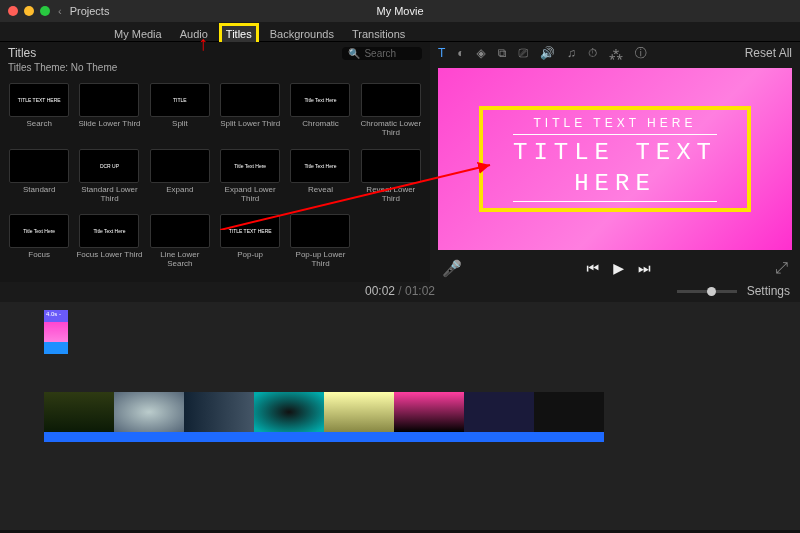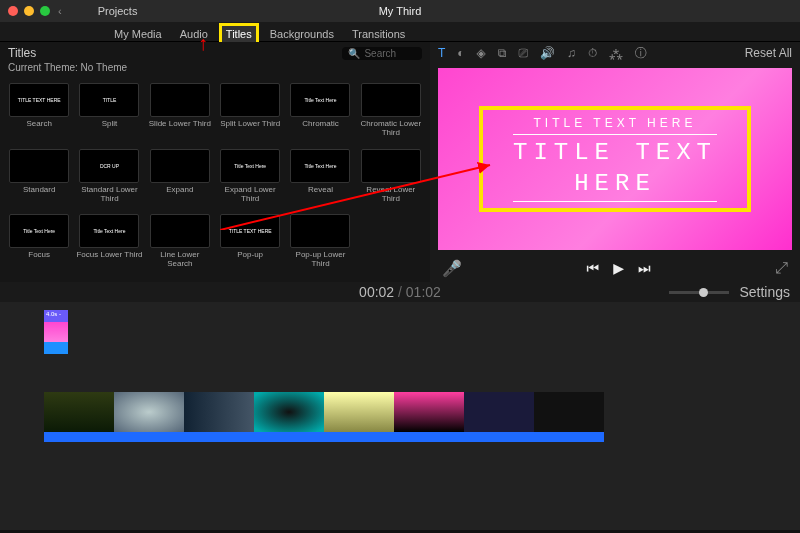"Projects" .proj { margin-left: 28px -> none }
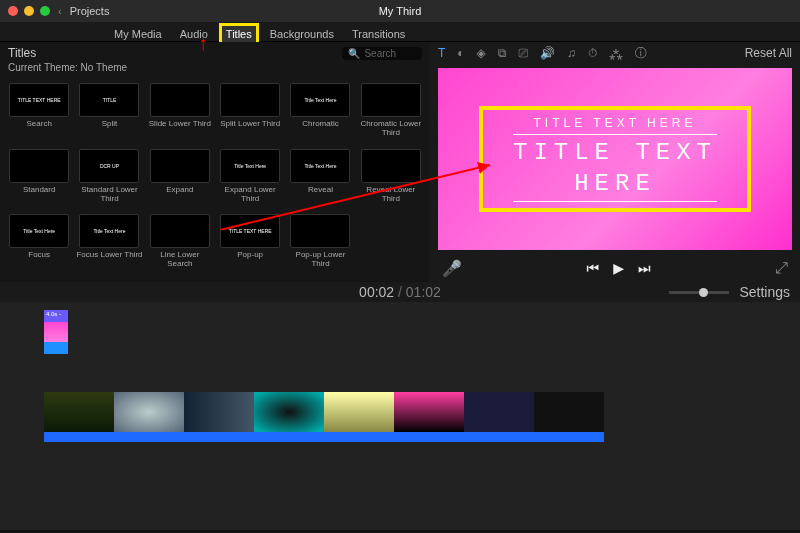"My Third" span.title-center { text: Third -> Movie }
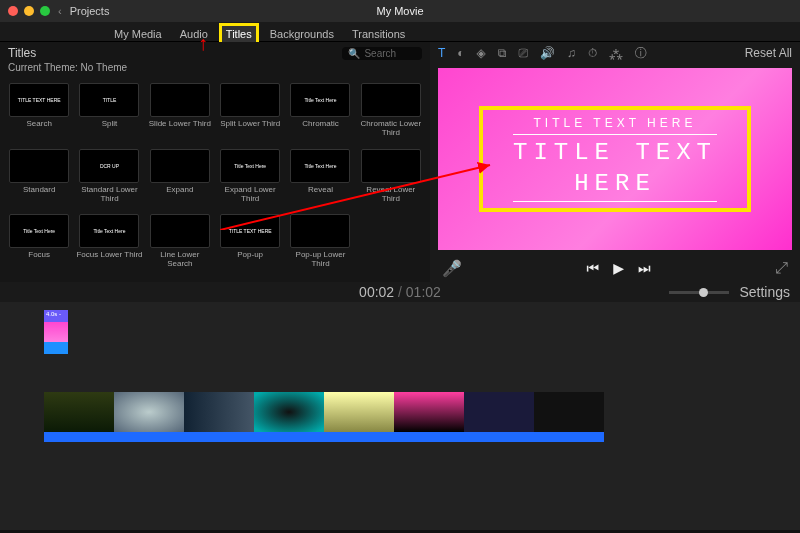"Current Theme: No Theme" div.theme { text: Current -> Titles }
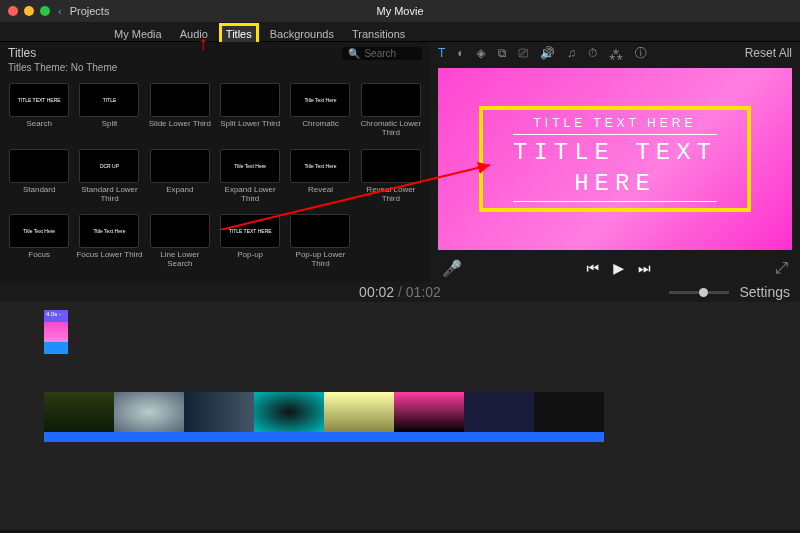"Split" div.cell { order: before "Slide Lower Third" -> after "Slide Lower Third" }
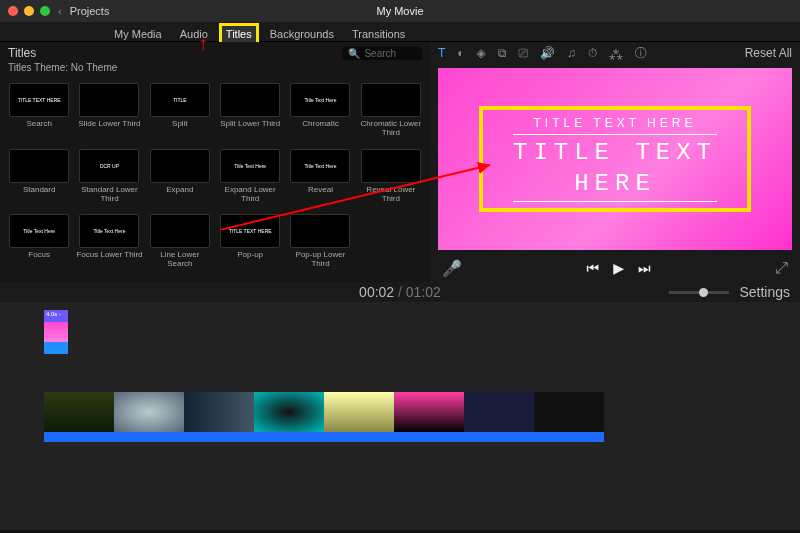"00:02 / 01:02" .timebar { align-items: flex-end -> flex-start; font-size: 14px -> 12px }
